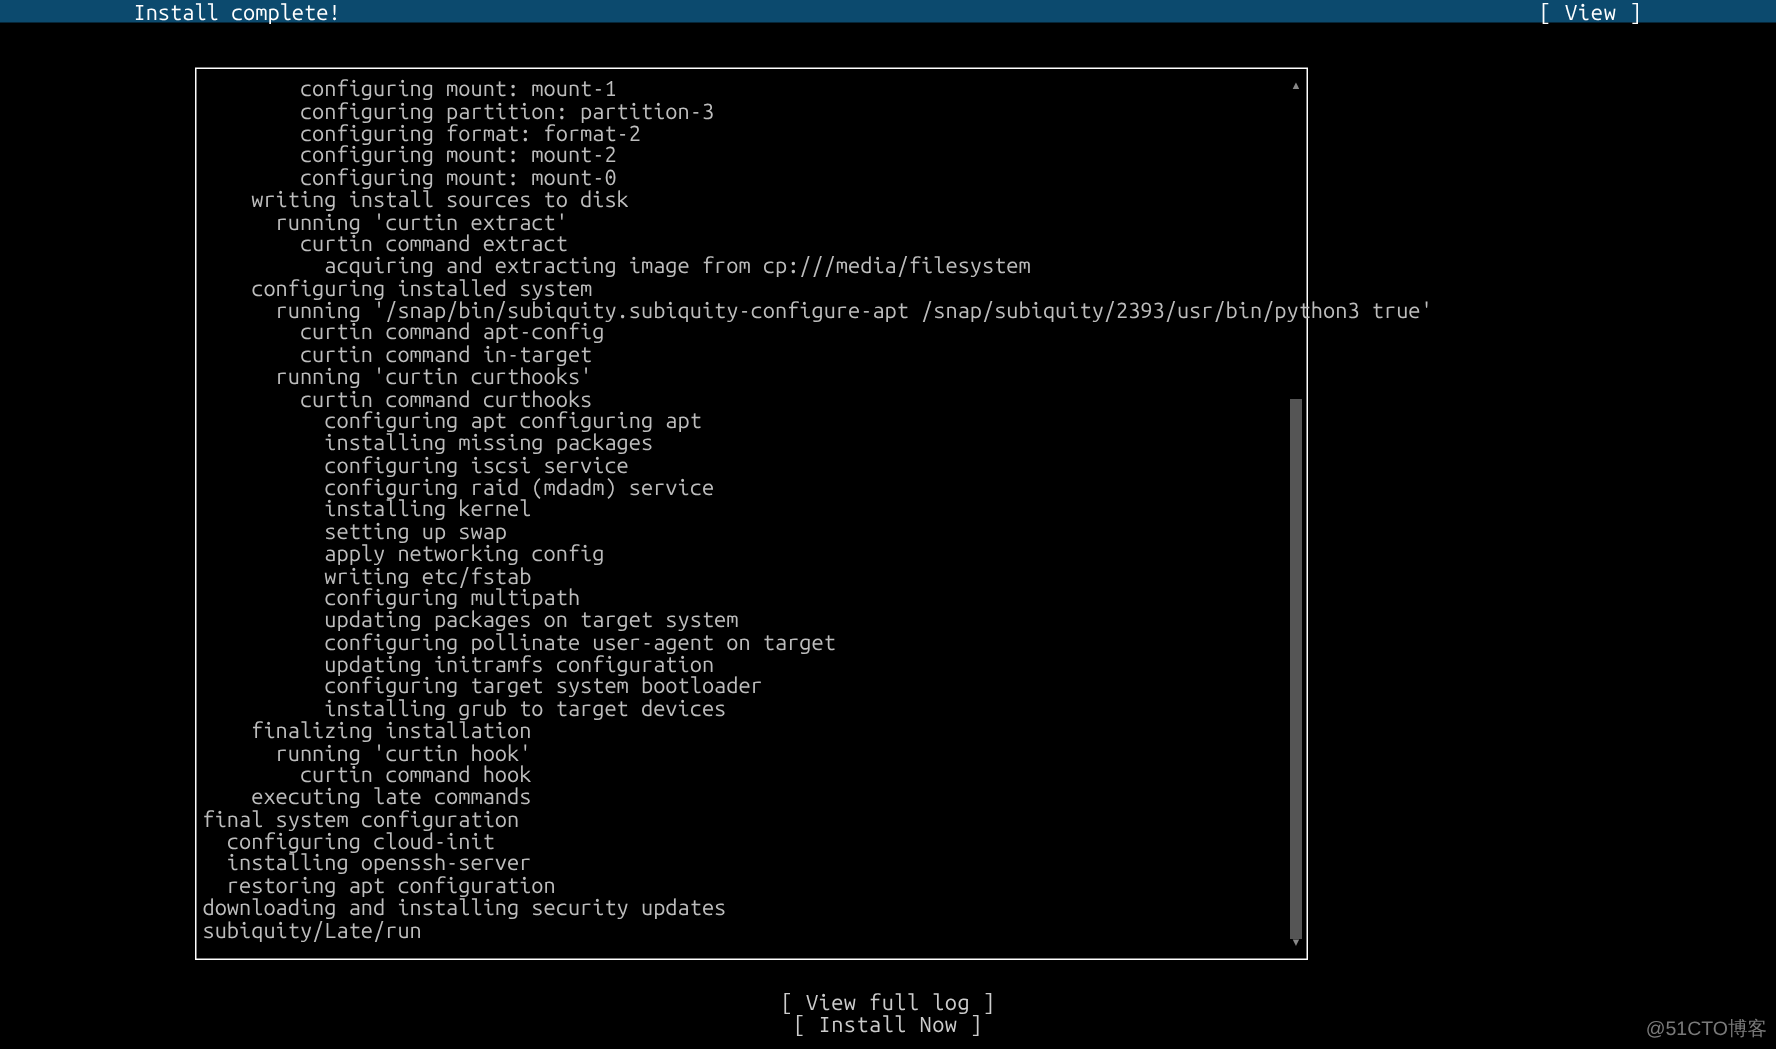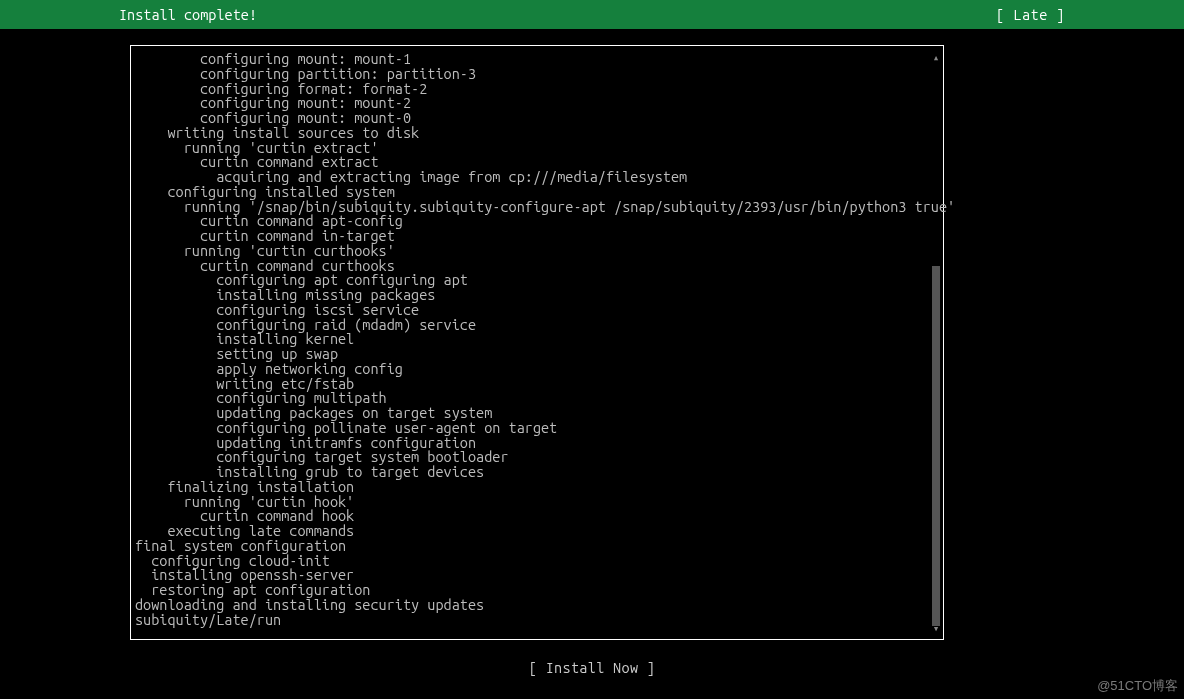"Install complete!" .header-bar { background: #15803d -> #0c4a6e; height: 29px -> 15px; padding: 0 119px -> 0 89px }
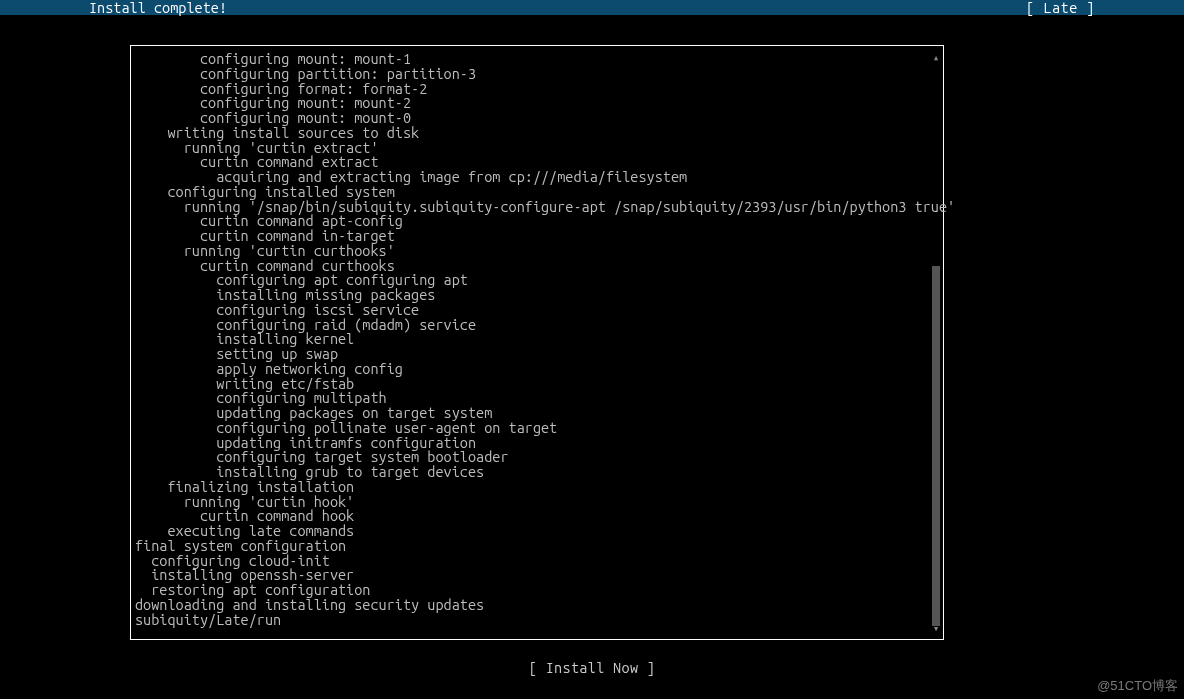"[ Late ]" span.help-button { text: Late -> View }
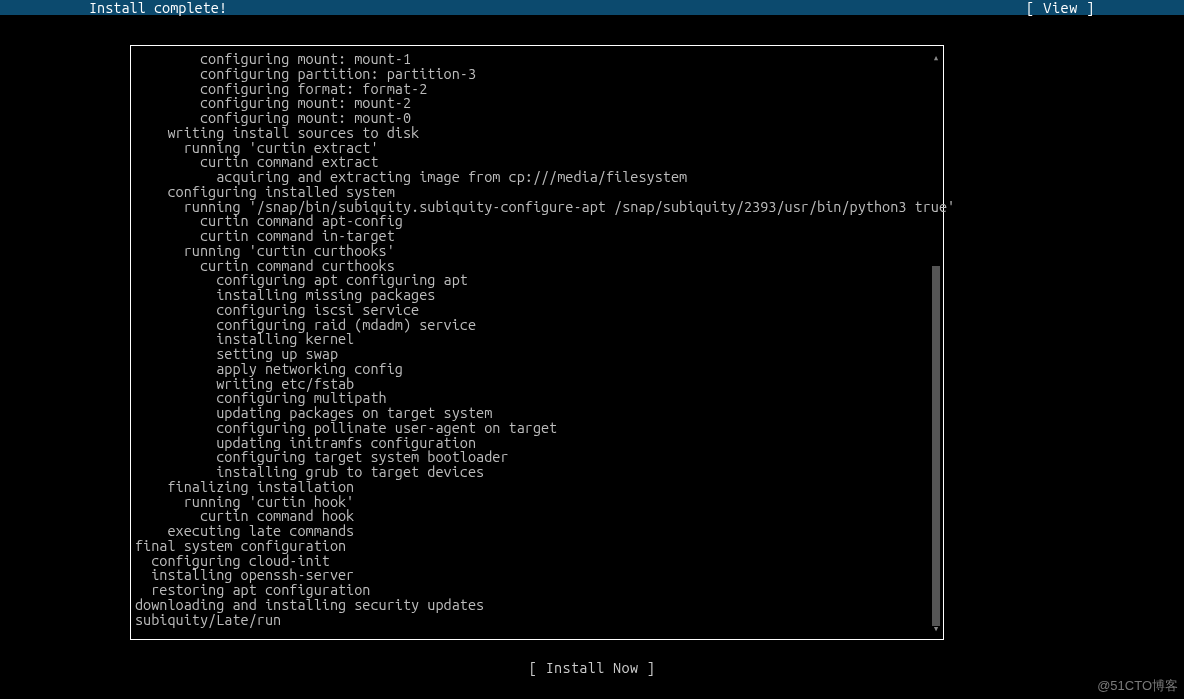"configuring mount: mount-1" .log-frame { width: 814px -> 742px }
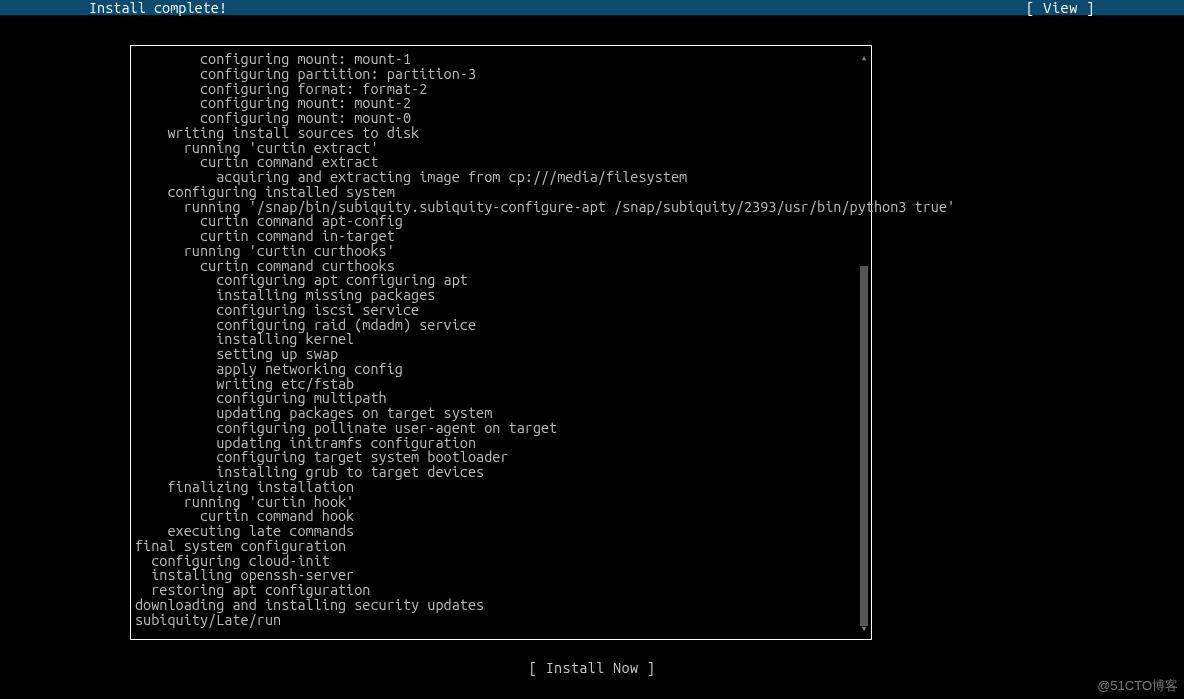"[ View full log ]" span.action-link { html: none -> <span>[ View full log ]</span> }
